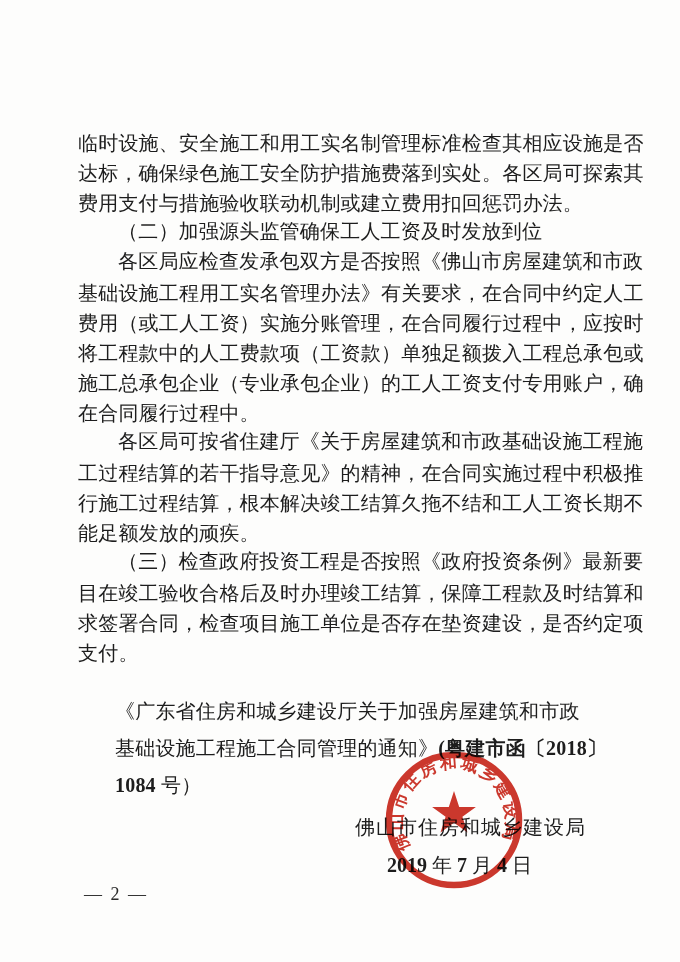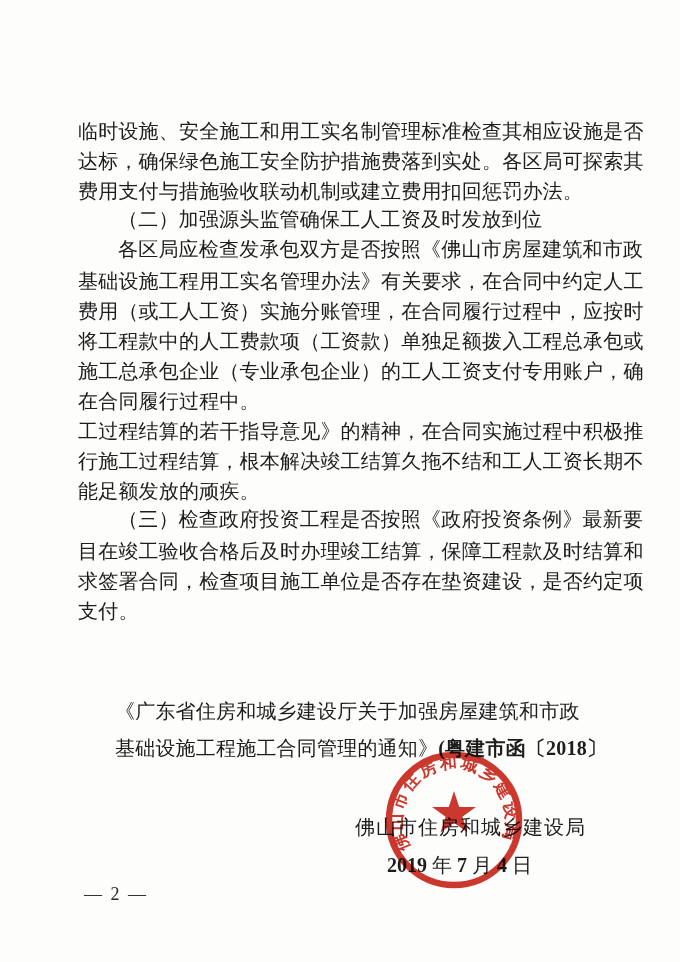"临时设施、安全施工和用工实名制管理标准检查其相应设施是否" .content { top: 116px -> 128px }
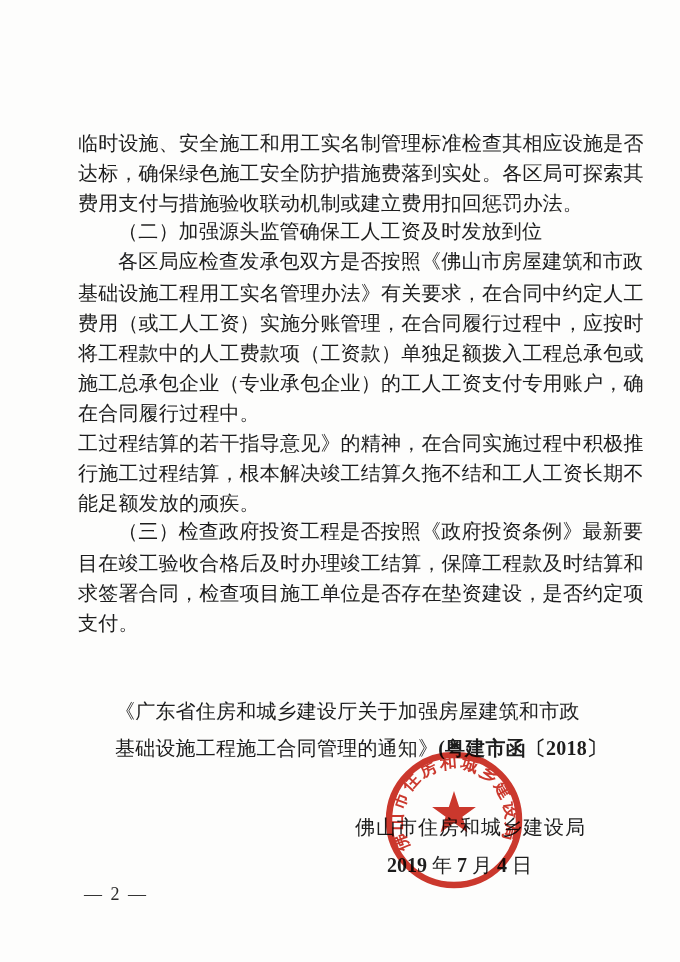"各区局可按省住建厅《关于房屋建筑和市政基础设施工程施" div.bline { html: none -> <div>各区局可按省住建厅《关于房屋建筑和市政基础设施工程施</div> }
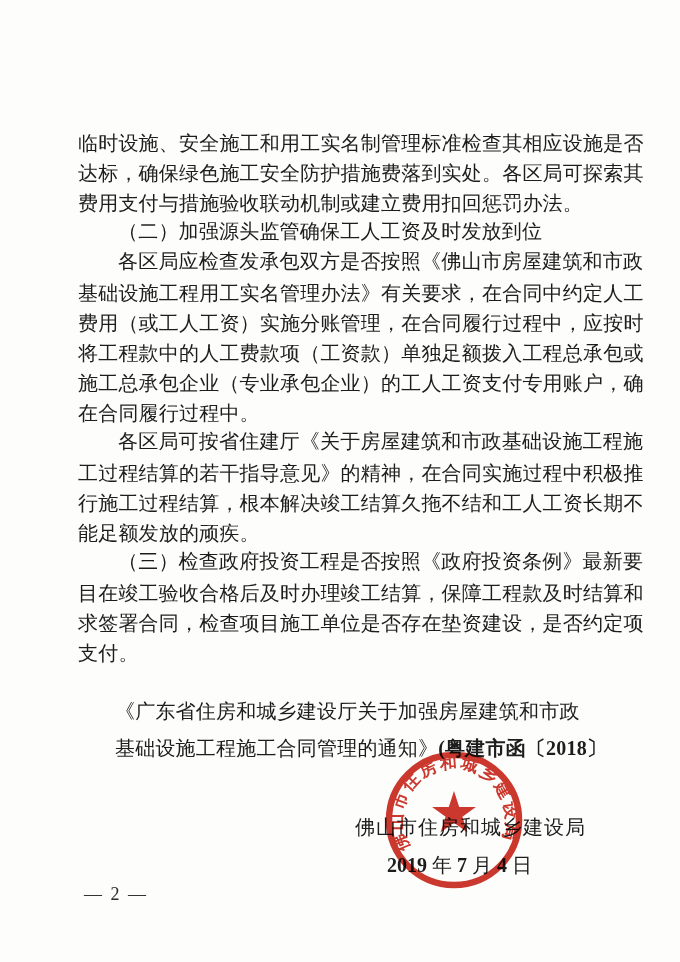"1084 号）" div.aline { html: none -> <div><span>1084</span><span> 号）</span></div> }
